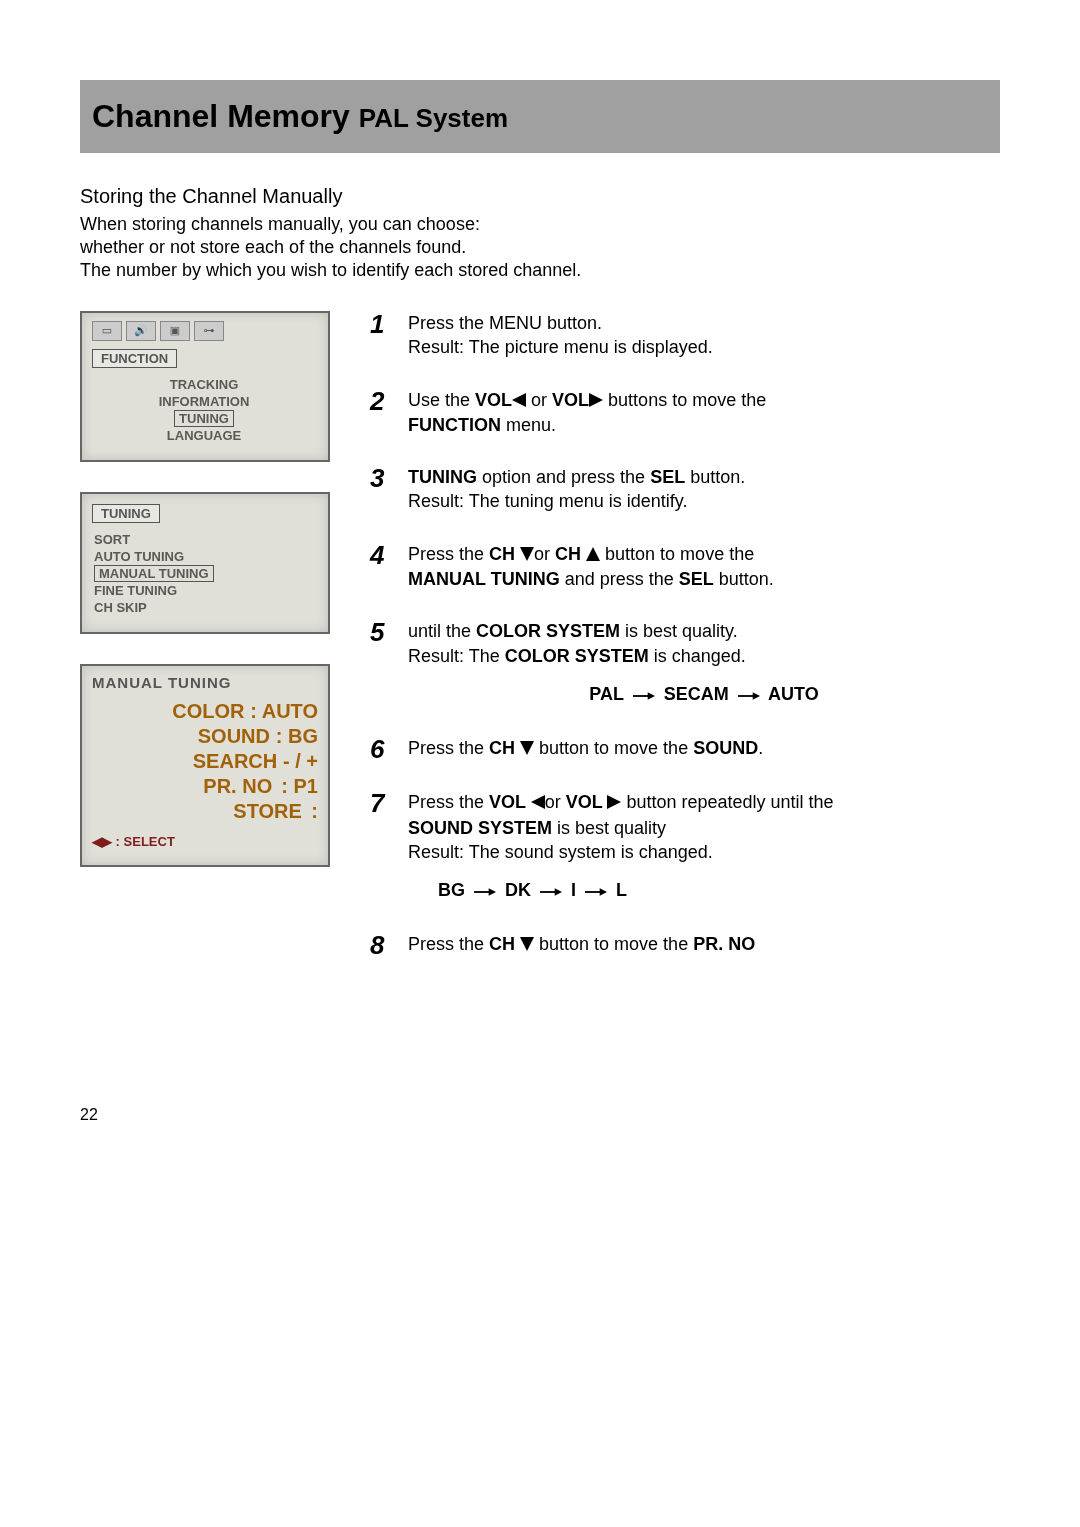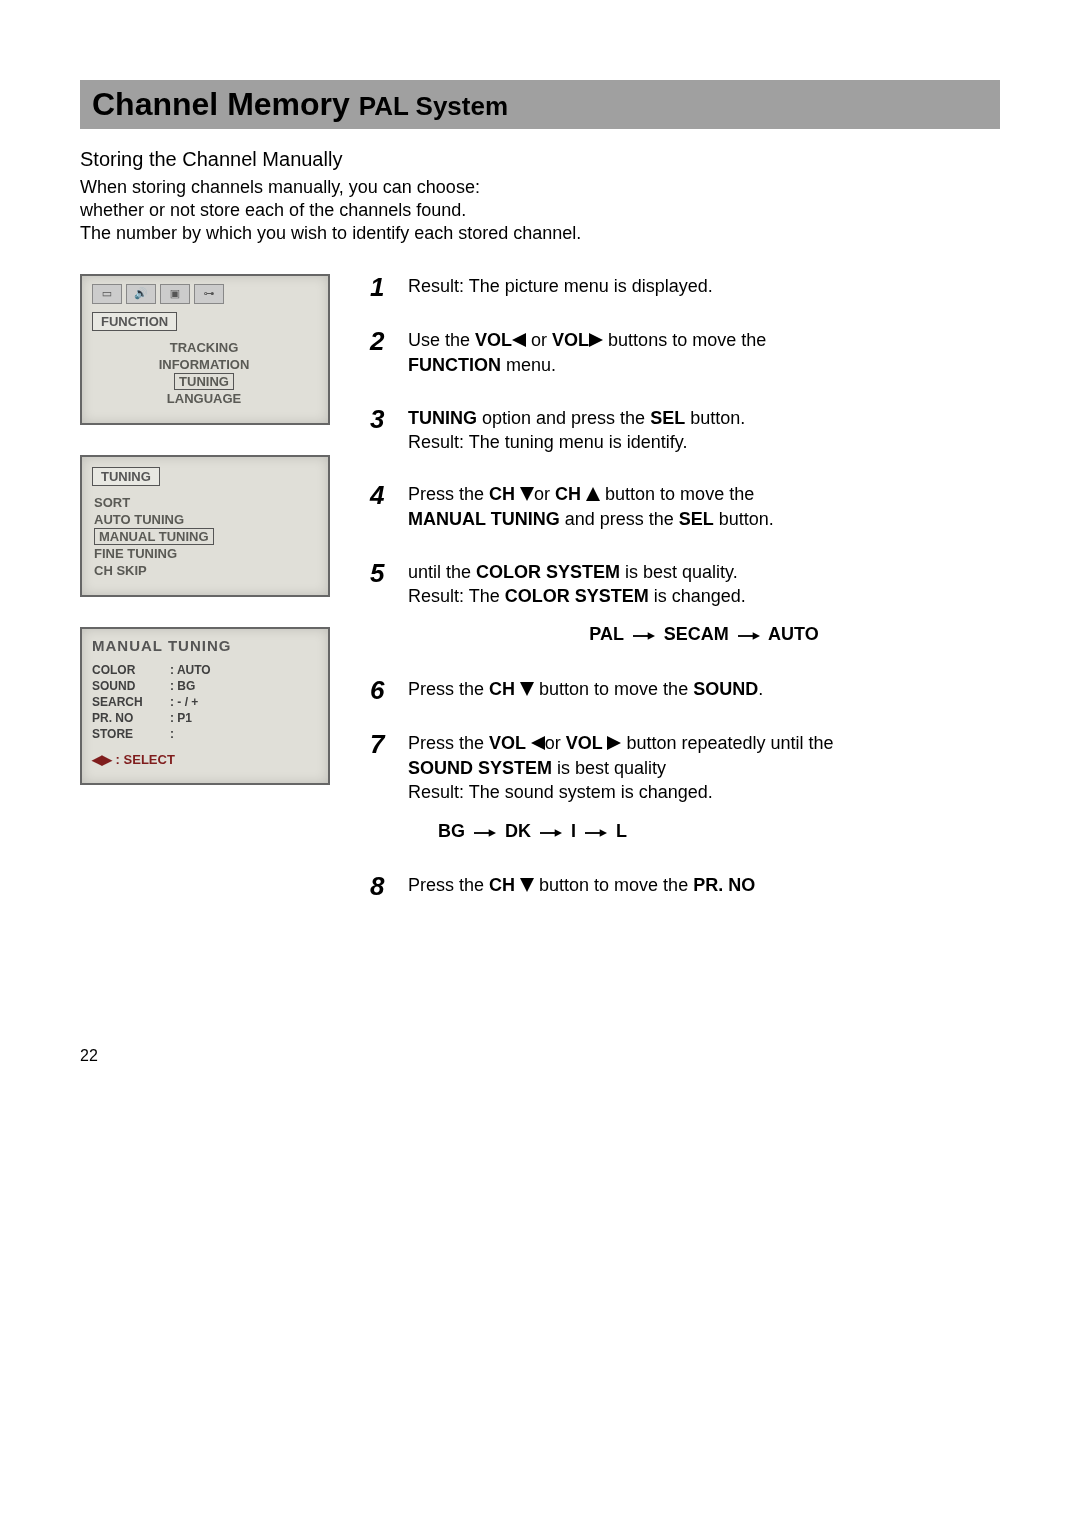"Channel Memory PAL System" .title-bar { margin-bottom: 19px -> 32px; padding: 6px 12px -> 18px 12px }
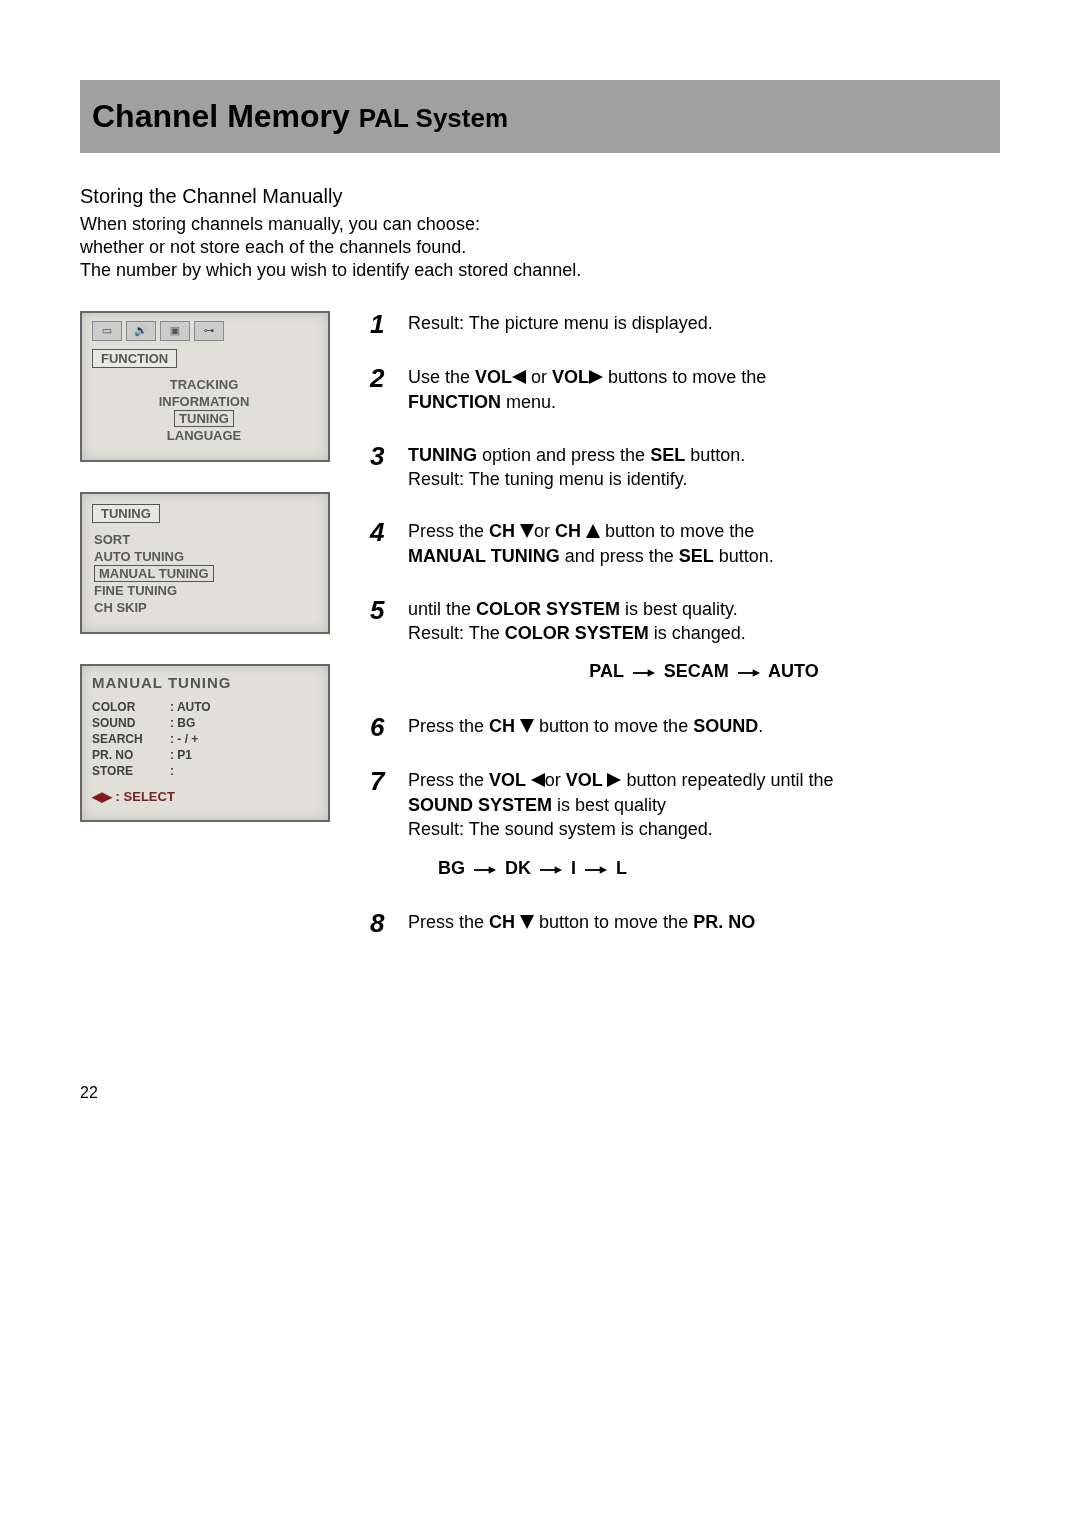"Press the MENU button." div { html: none -> <div>Press the MENU button.</div> }
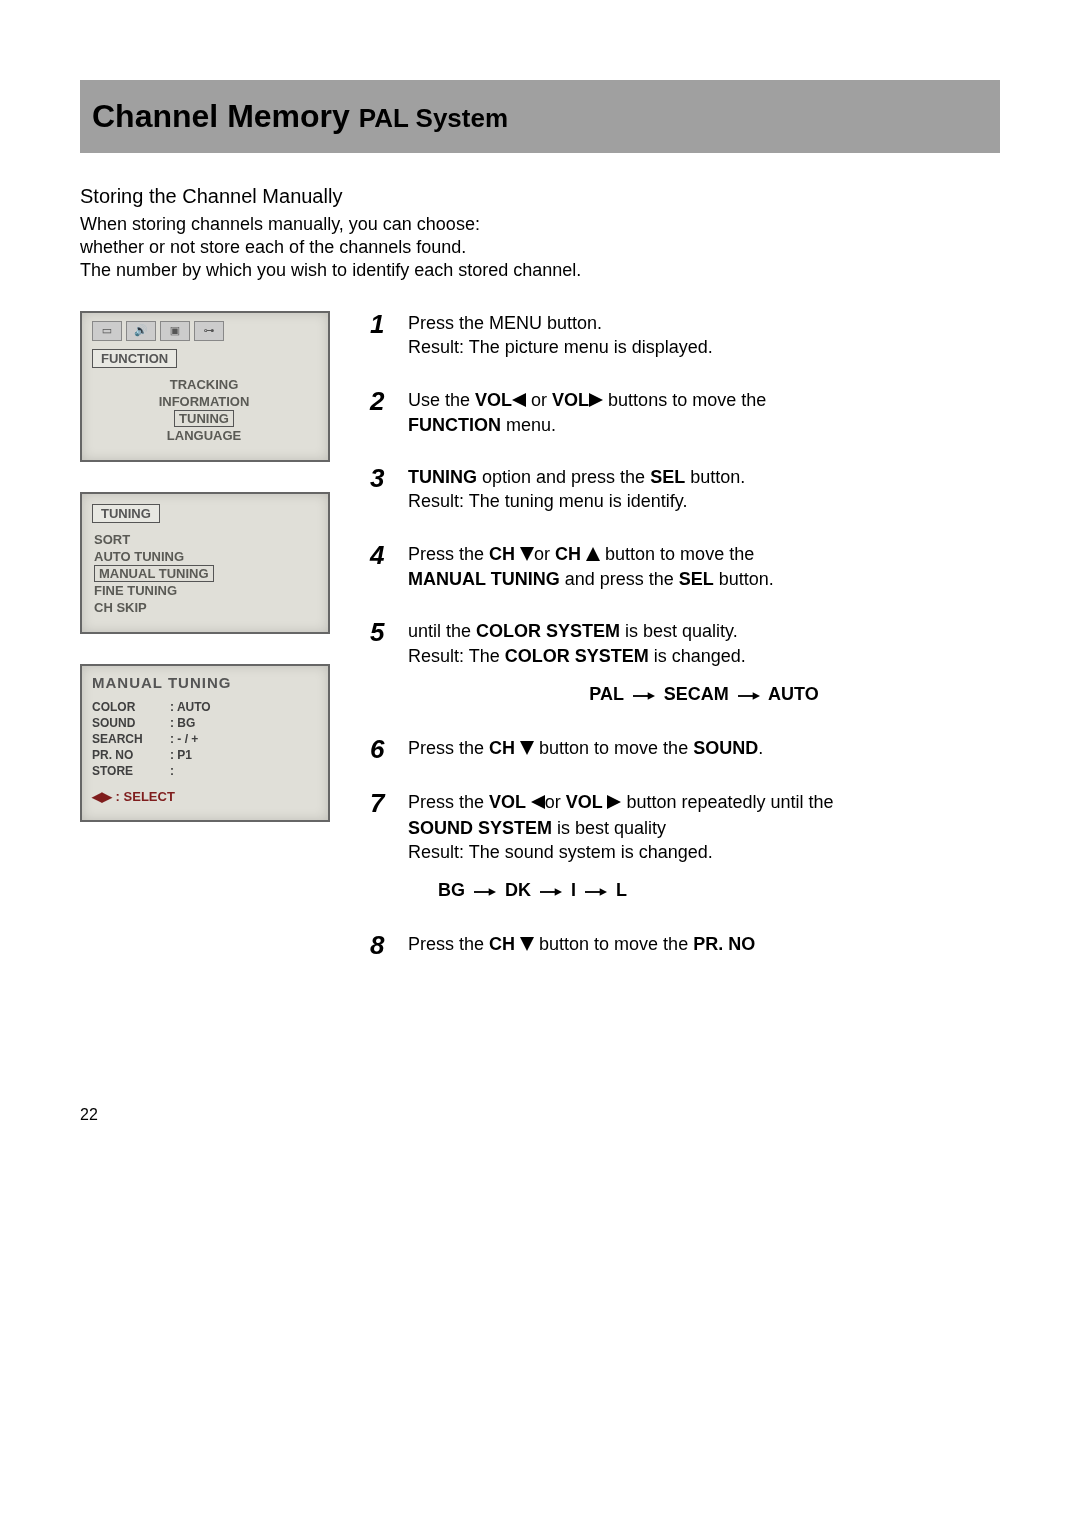"COLOR" .shot3 .row { color: #404040 -> #a16207; font-size: 12px -> 20px; justify-content: none -> flex-end }
